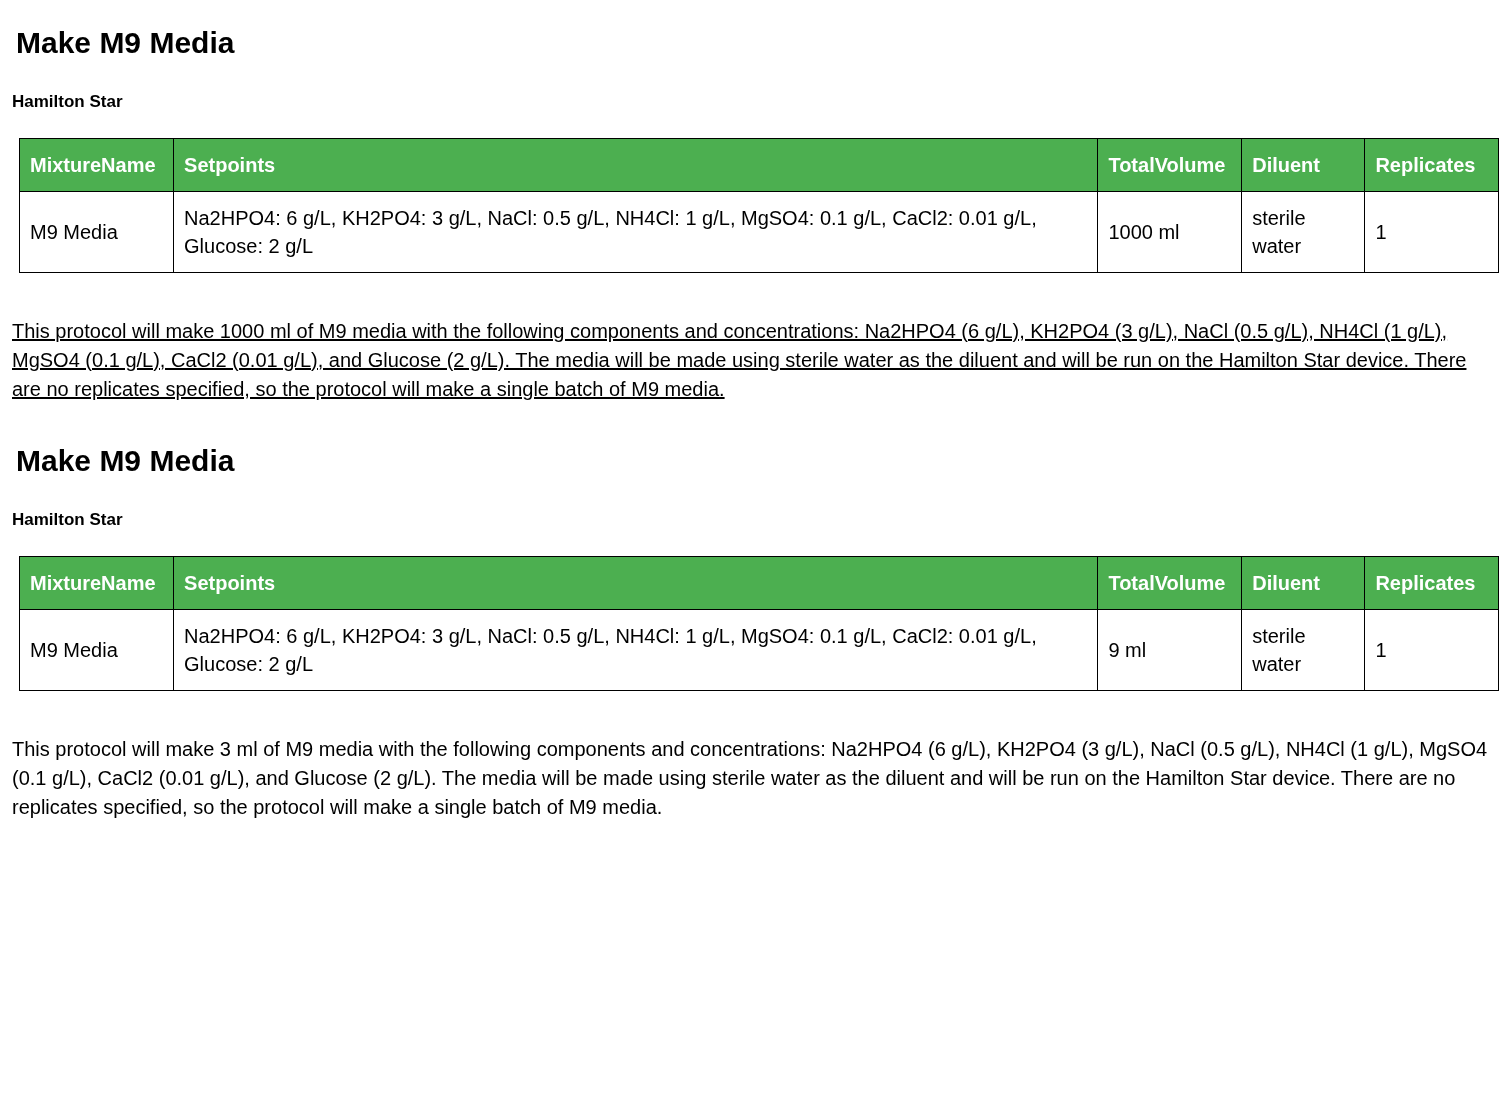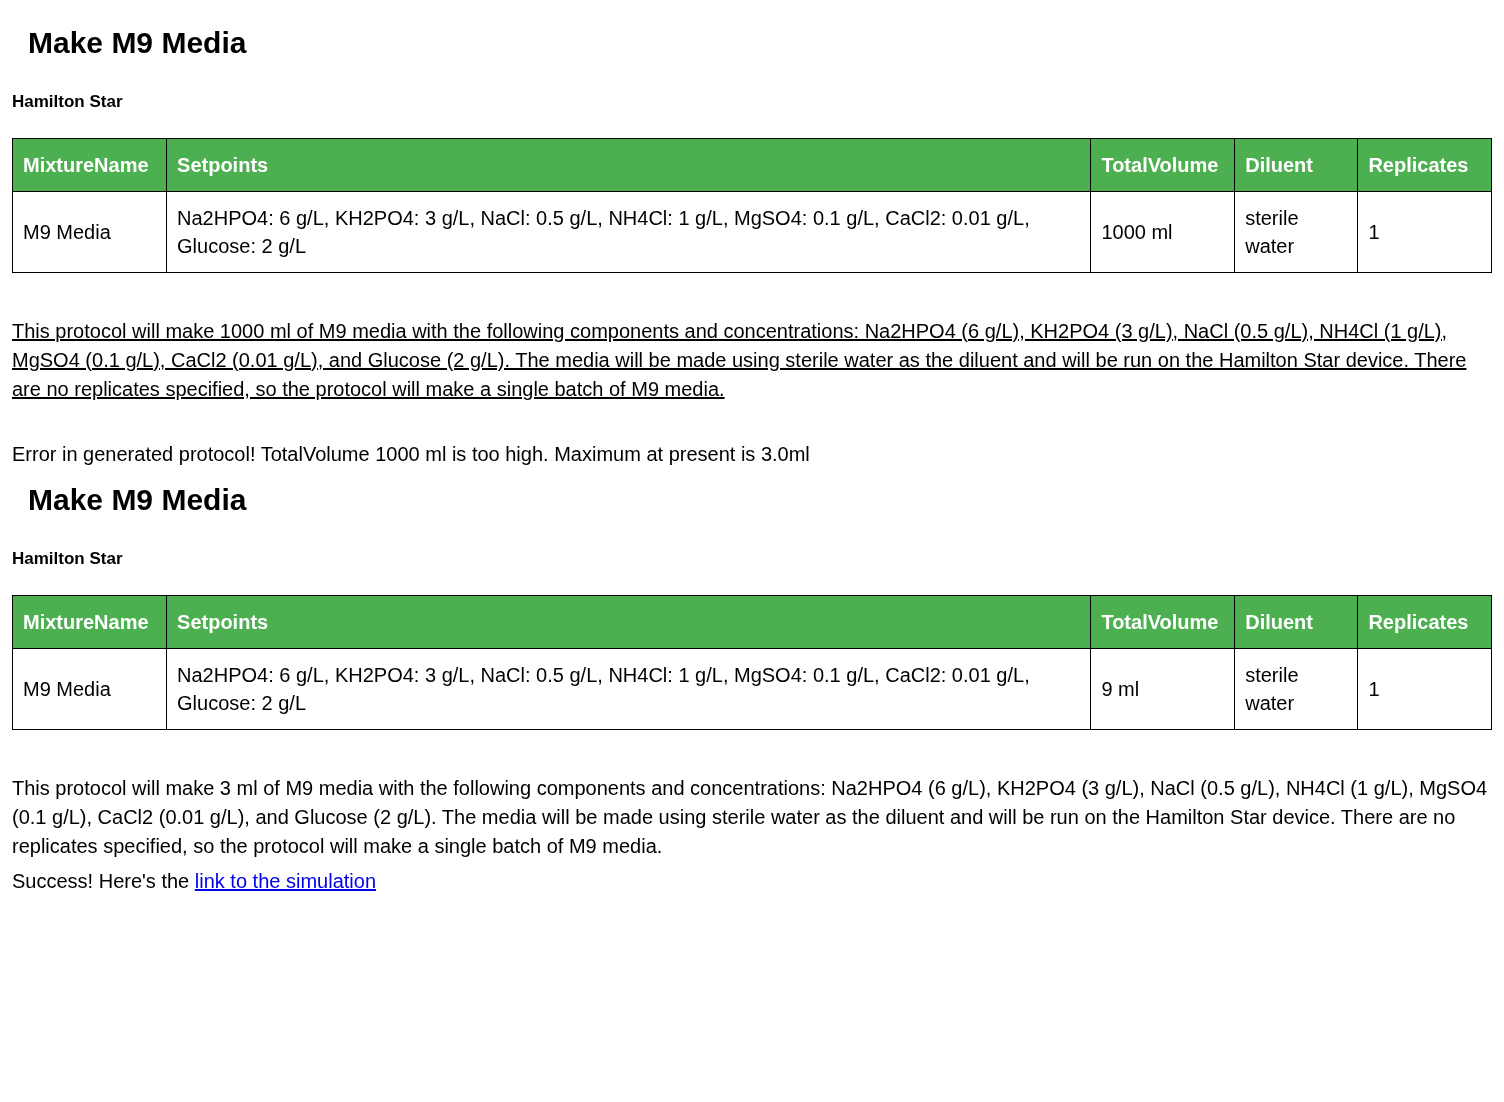"Make M9 Media" h2.title { margin: 10px 0 26px 16px -> 10px 0 26px 4px }
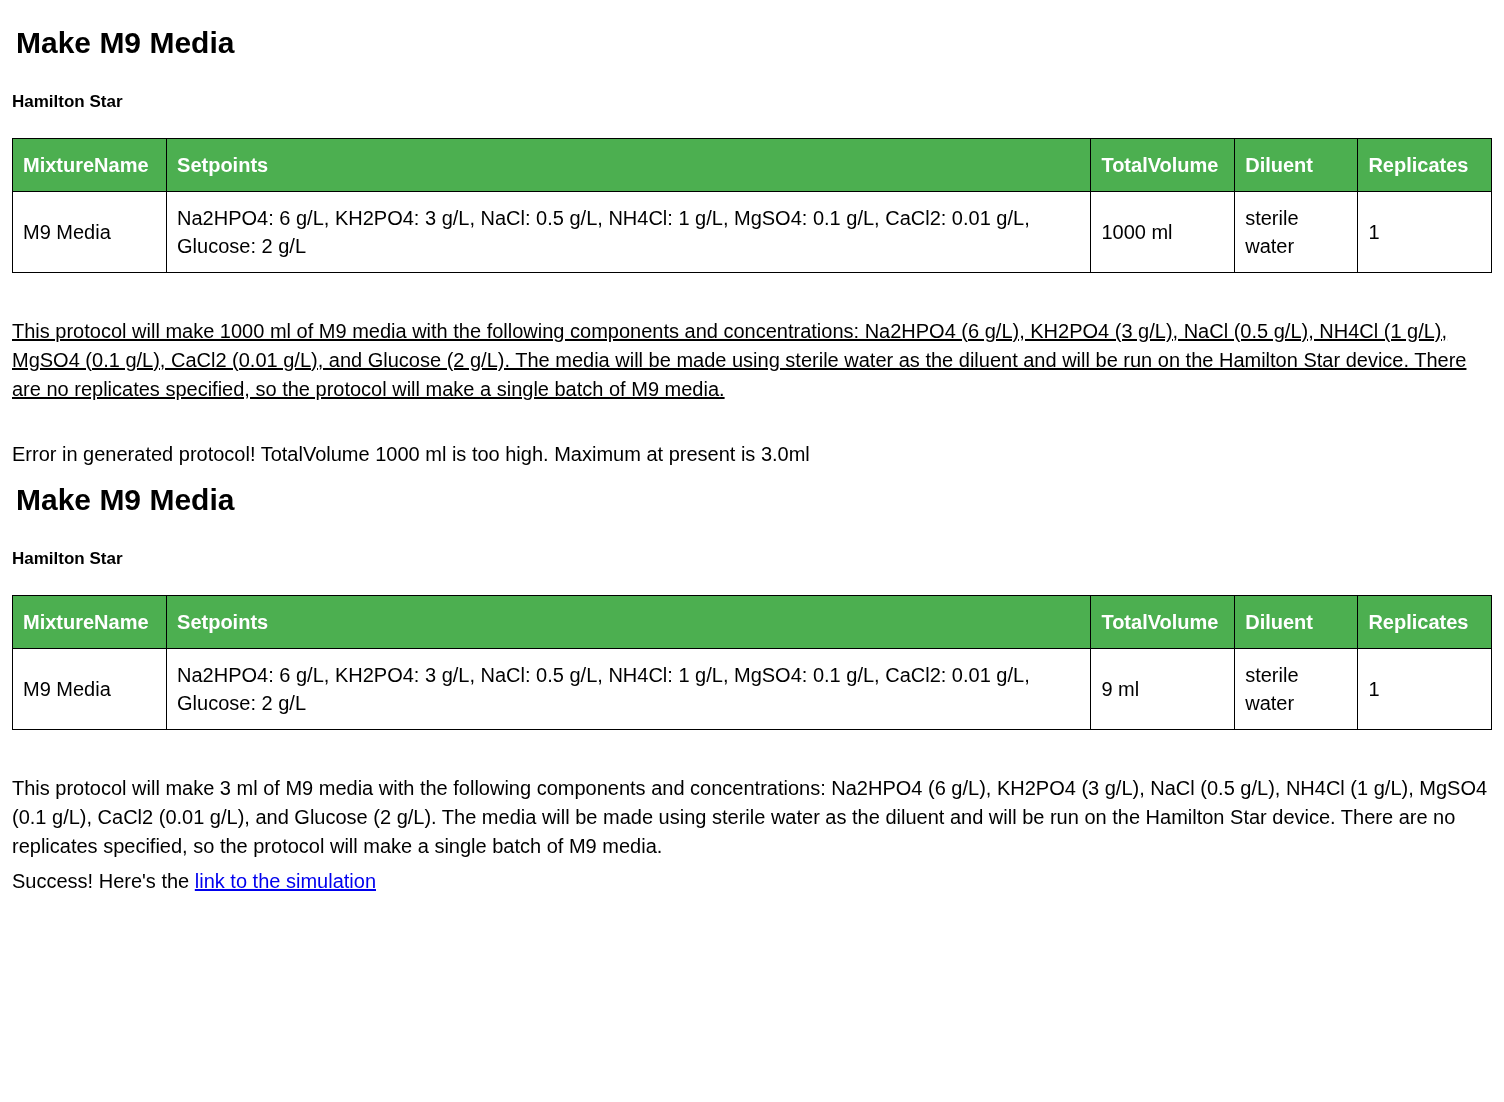"MixtureName" table.protocol-table { margin-left: none -> 7px }
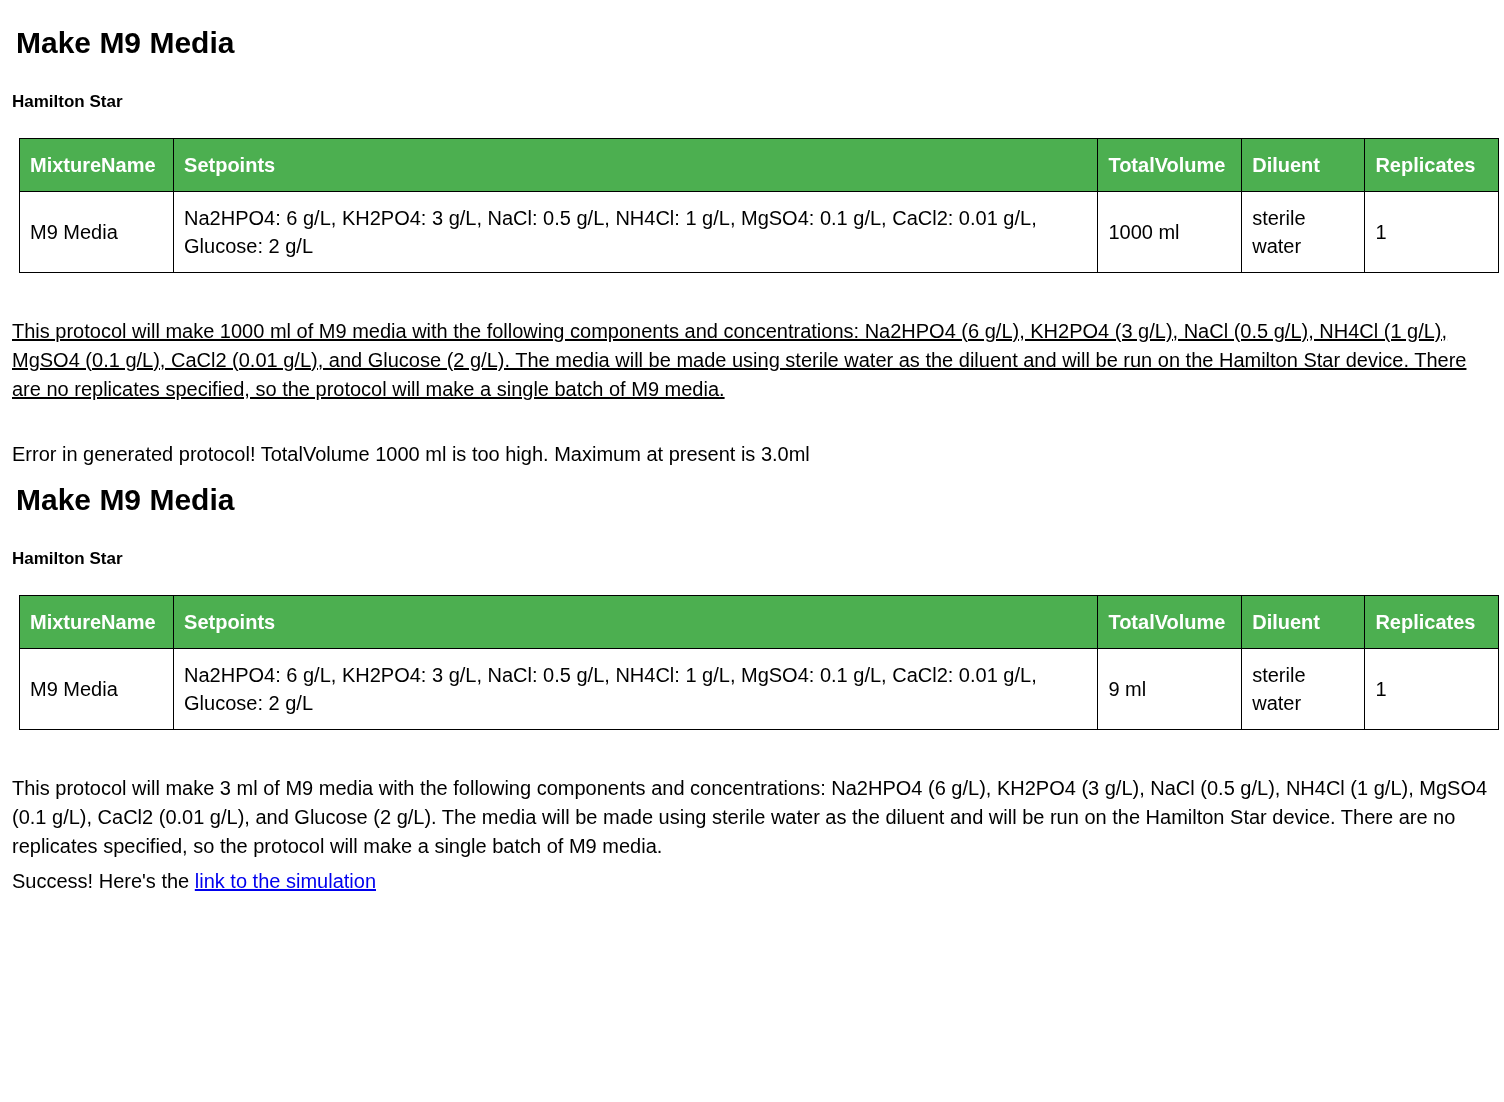"Error in generated protocol! TotalVolume" p.paragraph { html: <p>Error in generated protocol! TotalVolume 1000 ml is too high. Maximum at present is 3.0ml</p> -> none }
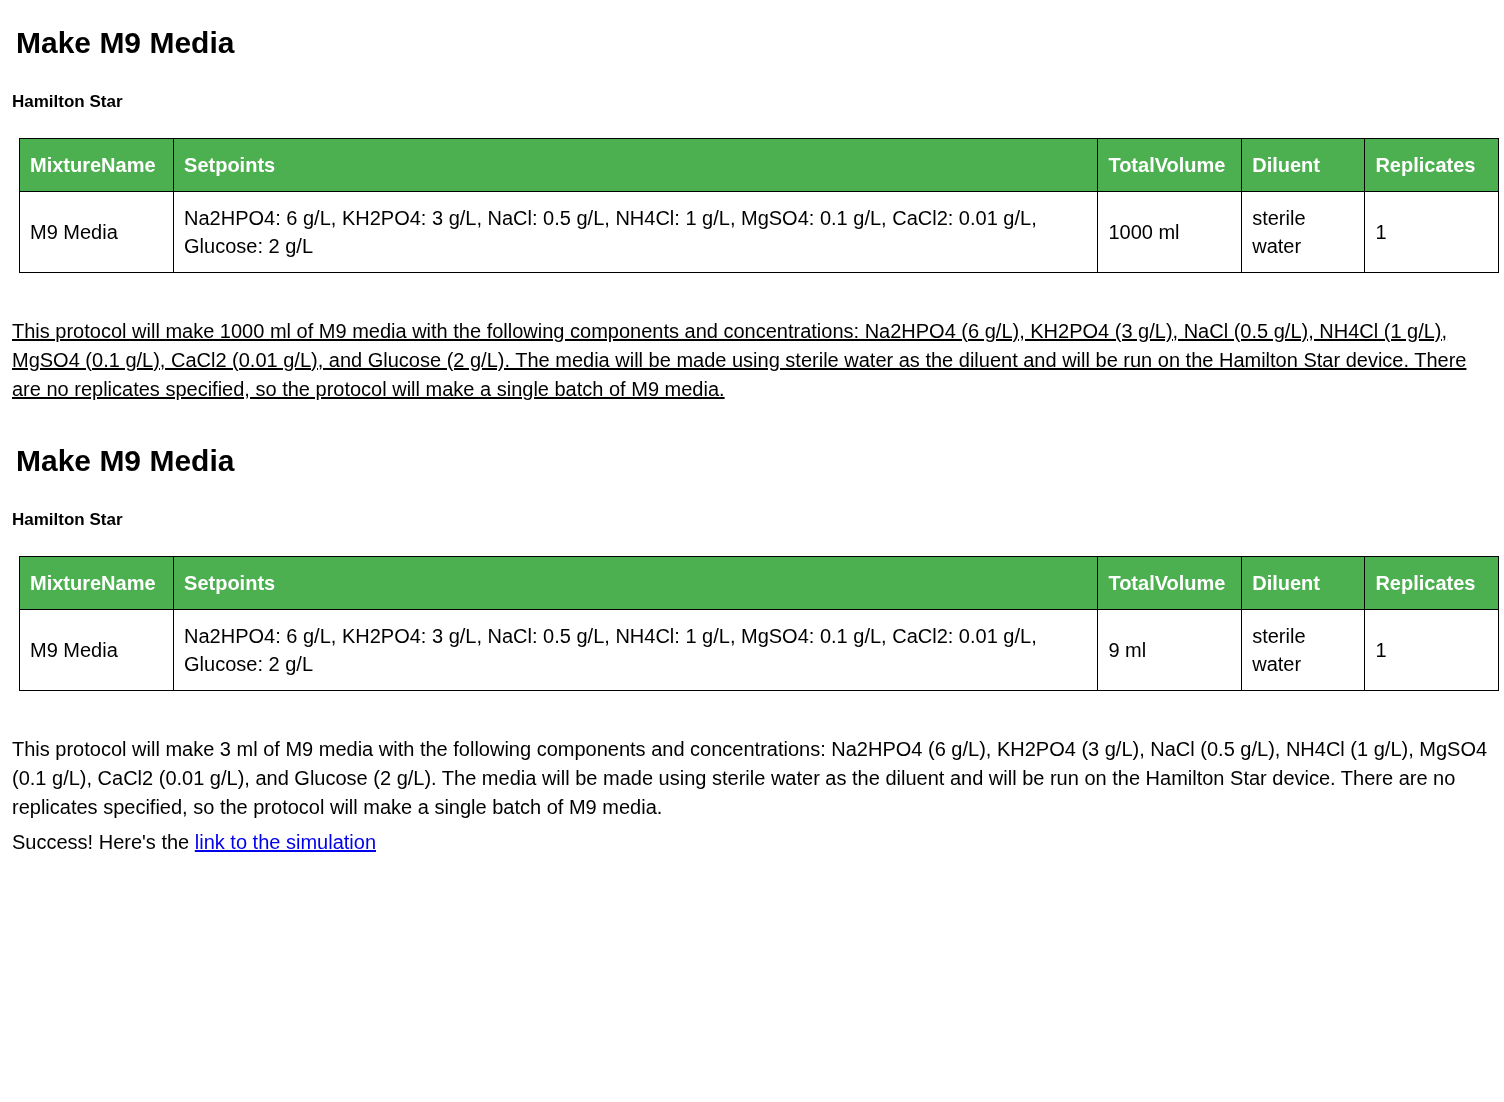"Success! Here's the link to" p.paragraph { html: <p> <span>Success! Here's the </span><a>link to the simulation</a> </p> -> none }
